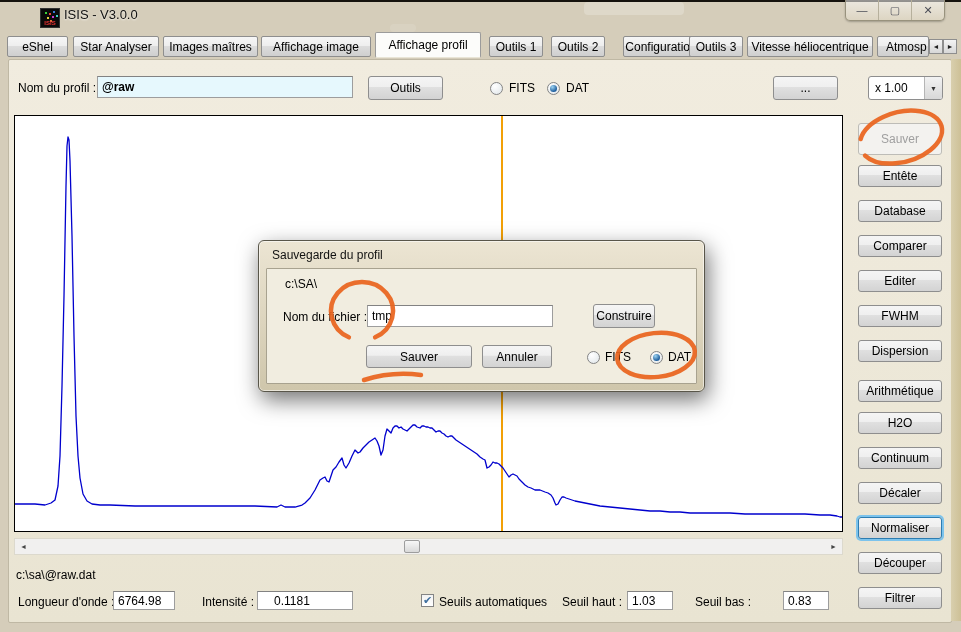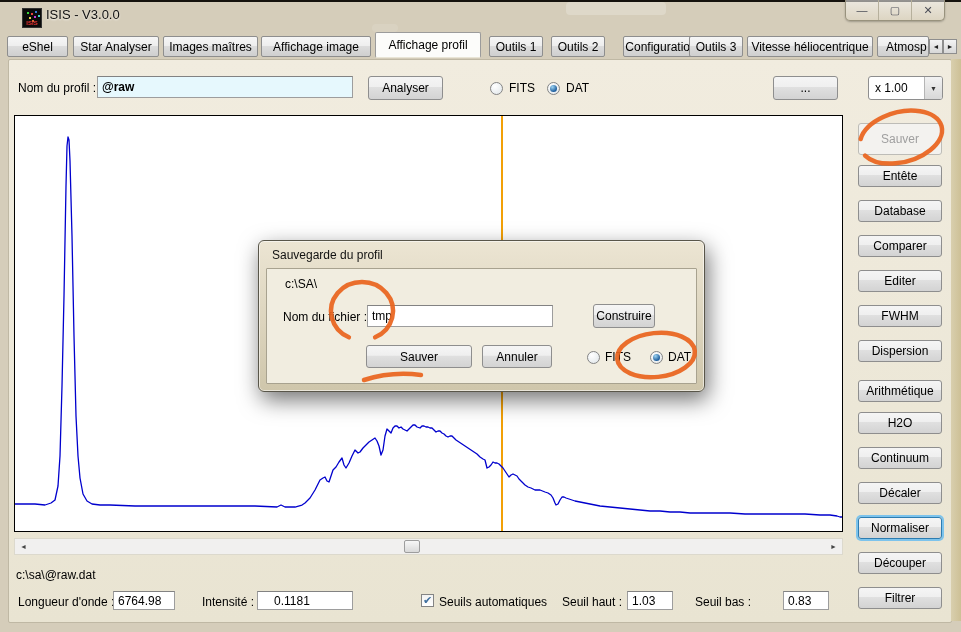"ISIS - V3.0.0" .titlebar { left: 0 -> 18px }
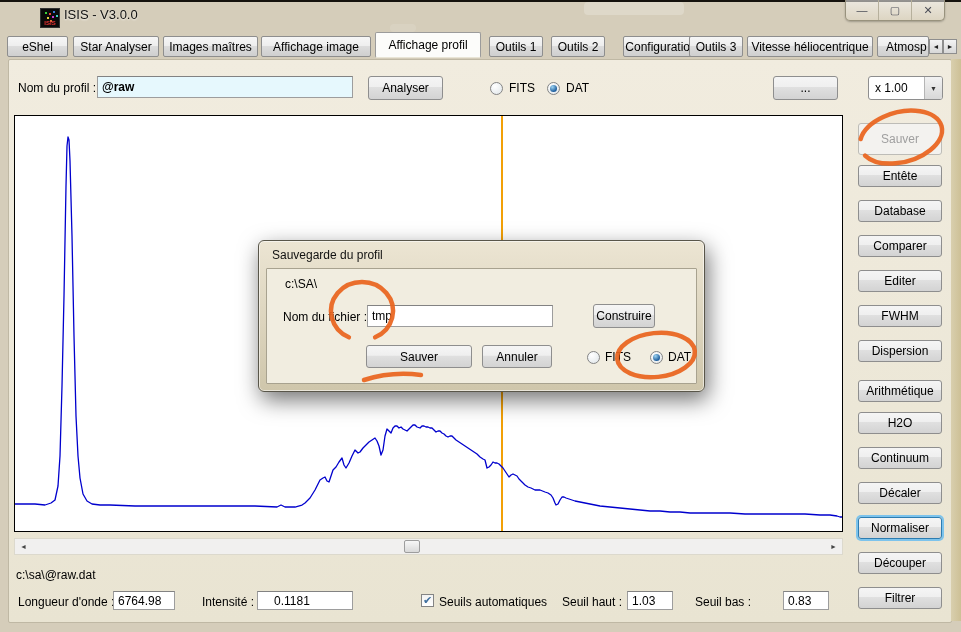"Analyser" div.btn { text: Analyser -> Outils }
